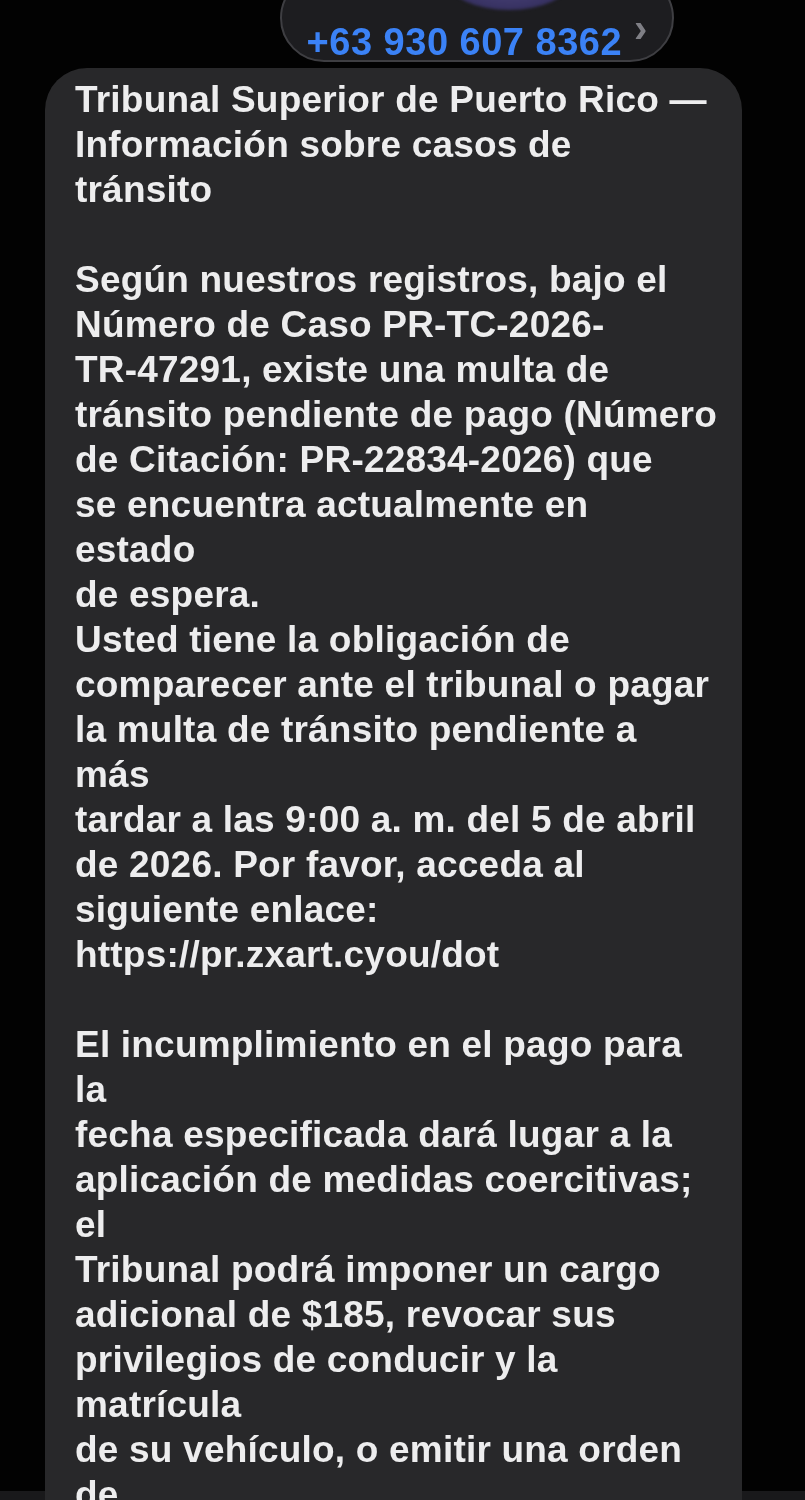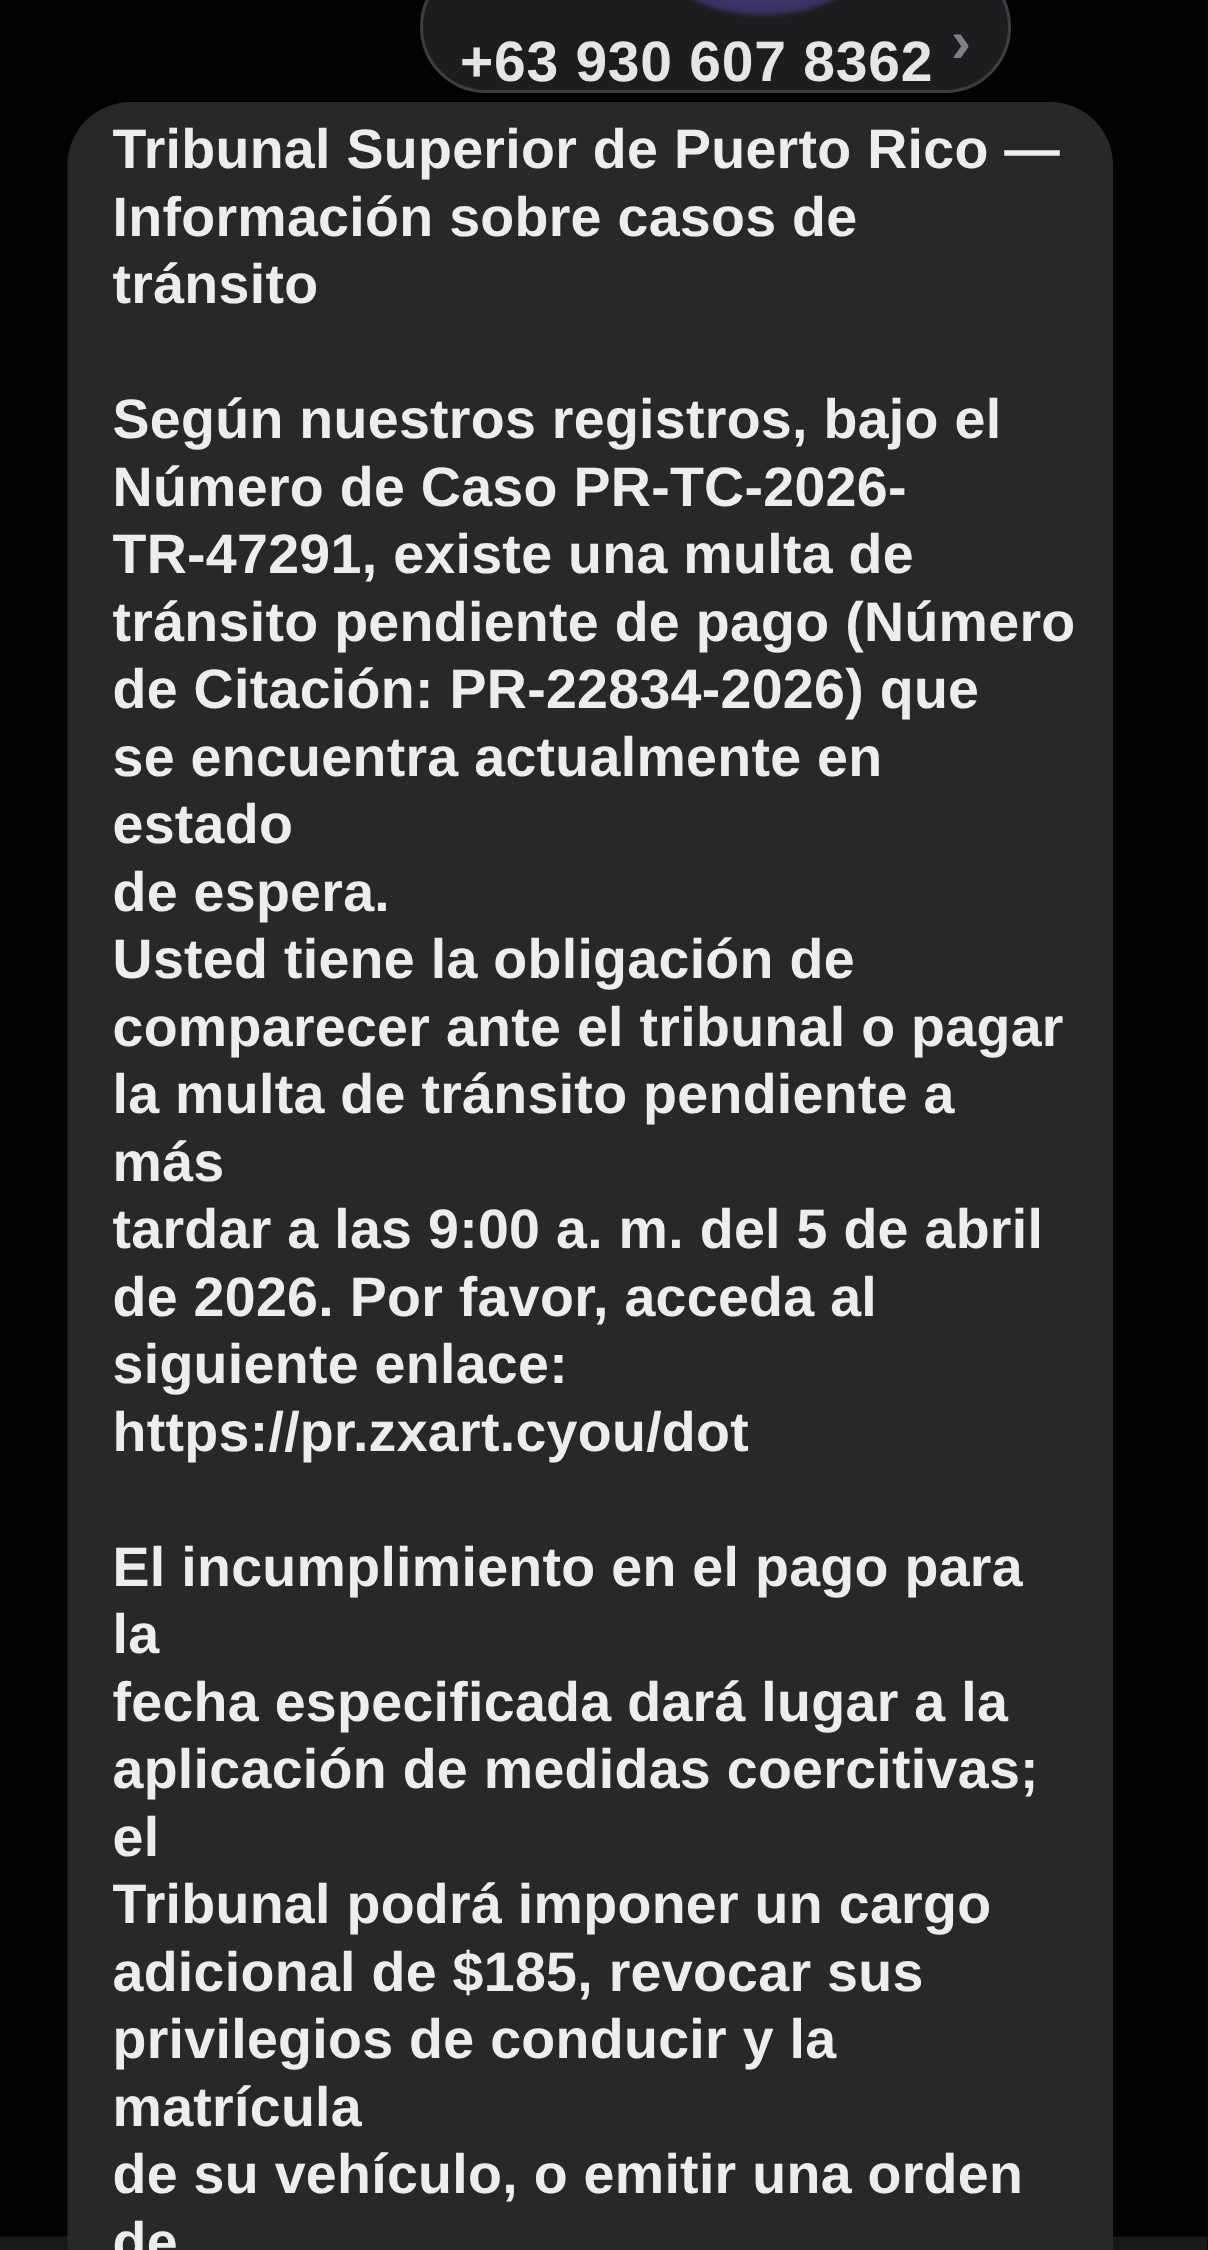"+63 930 607 8362" .contact-pill .phone { color: #e5e5e5 -> #3b82f6 }
